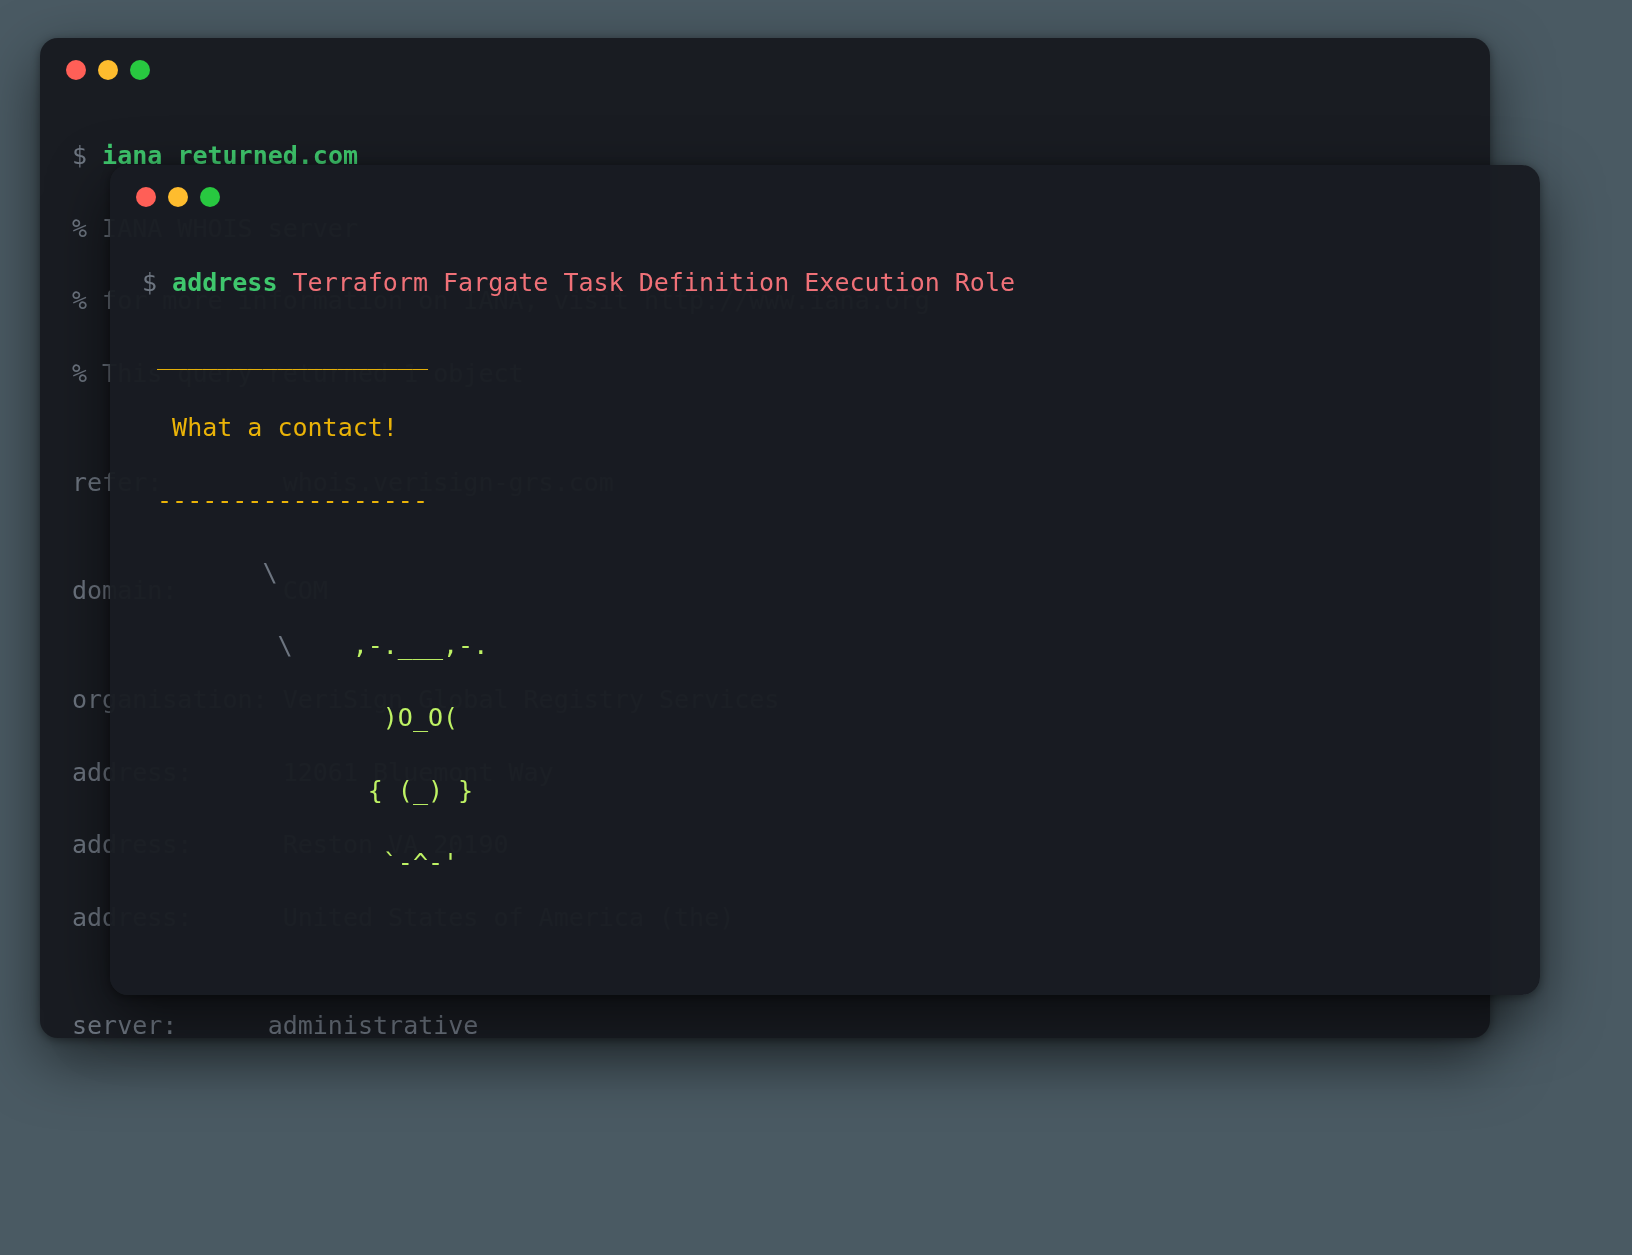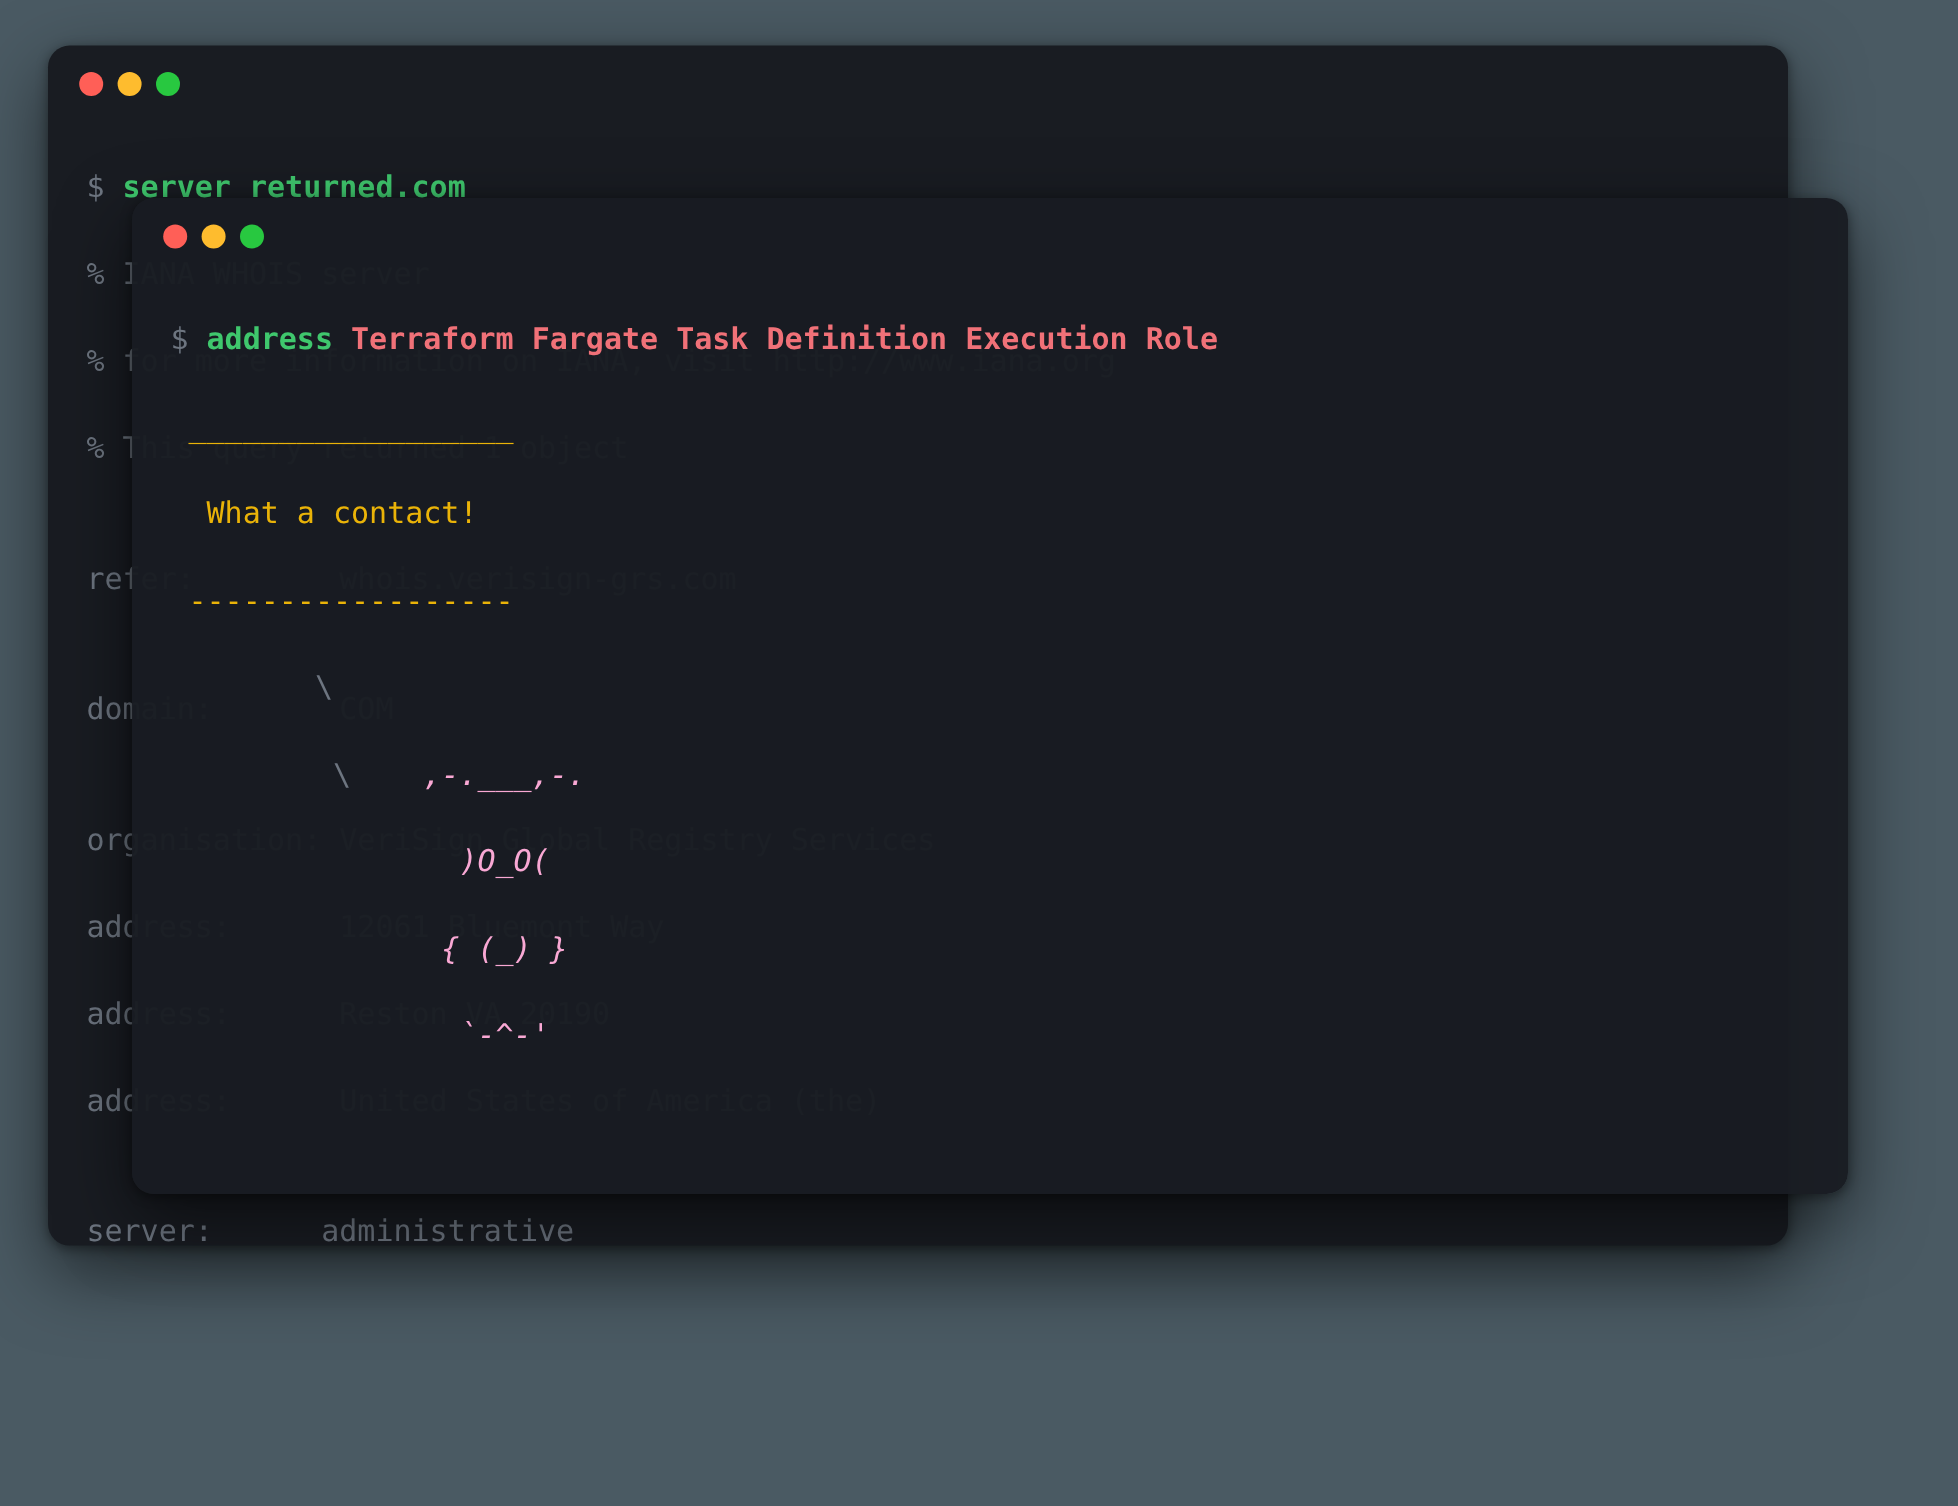"server" span.cmd { text: server -> iana }
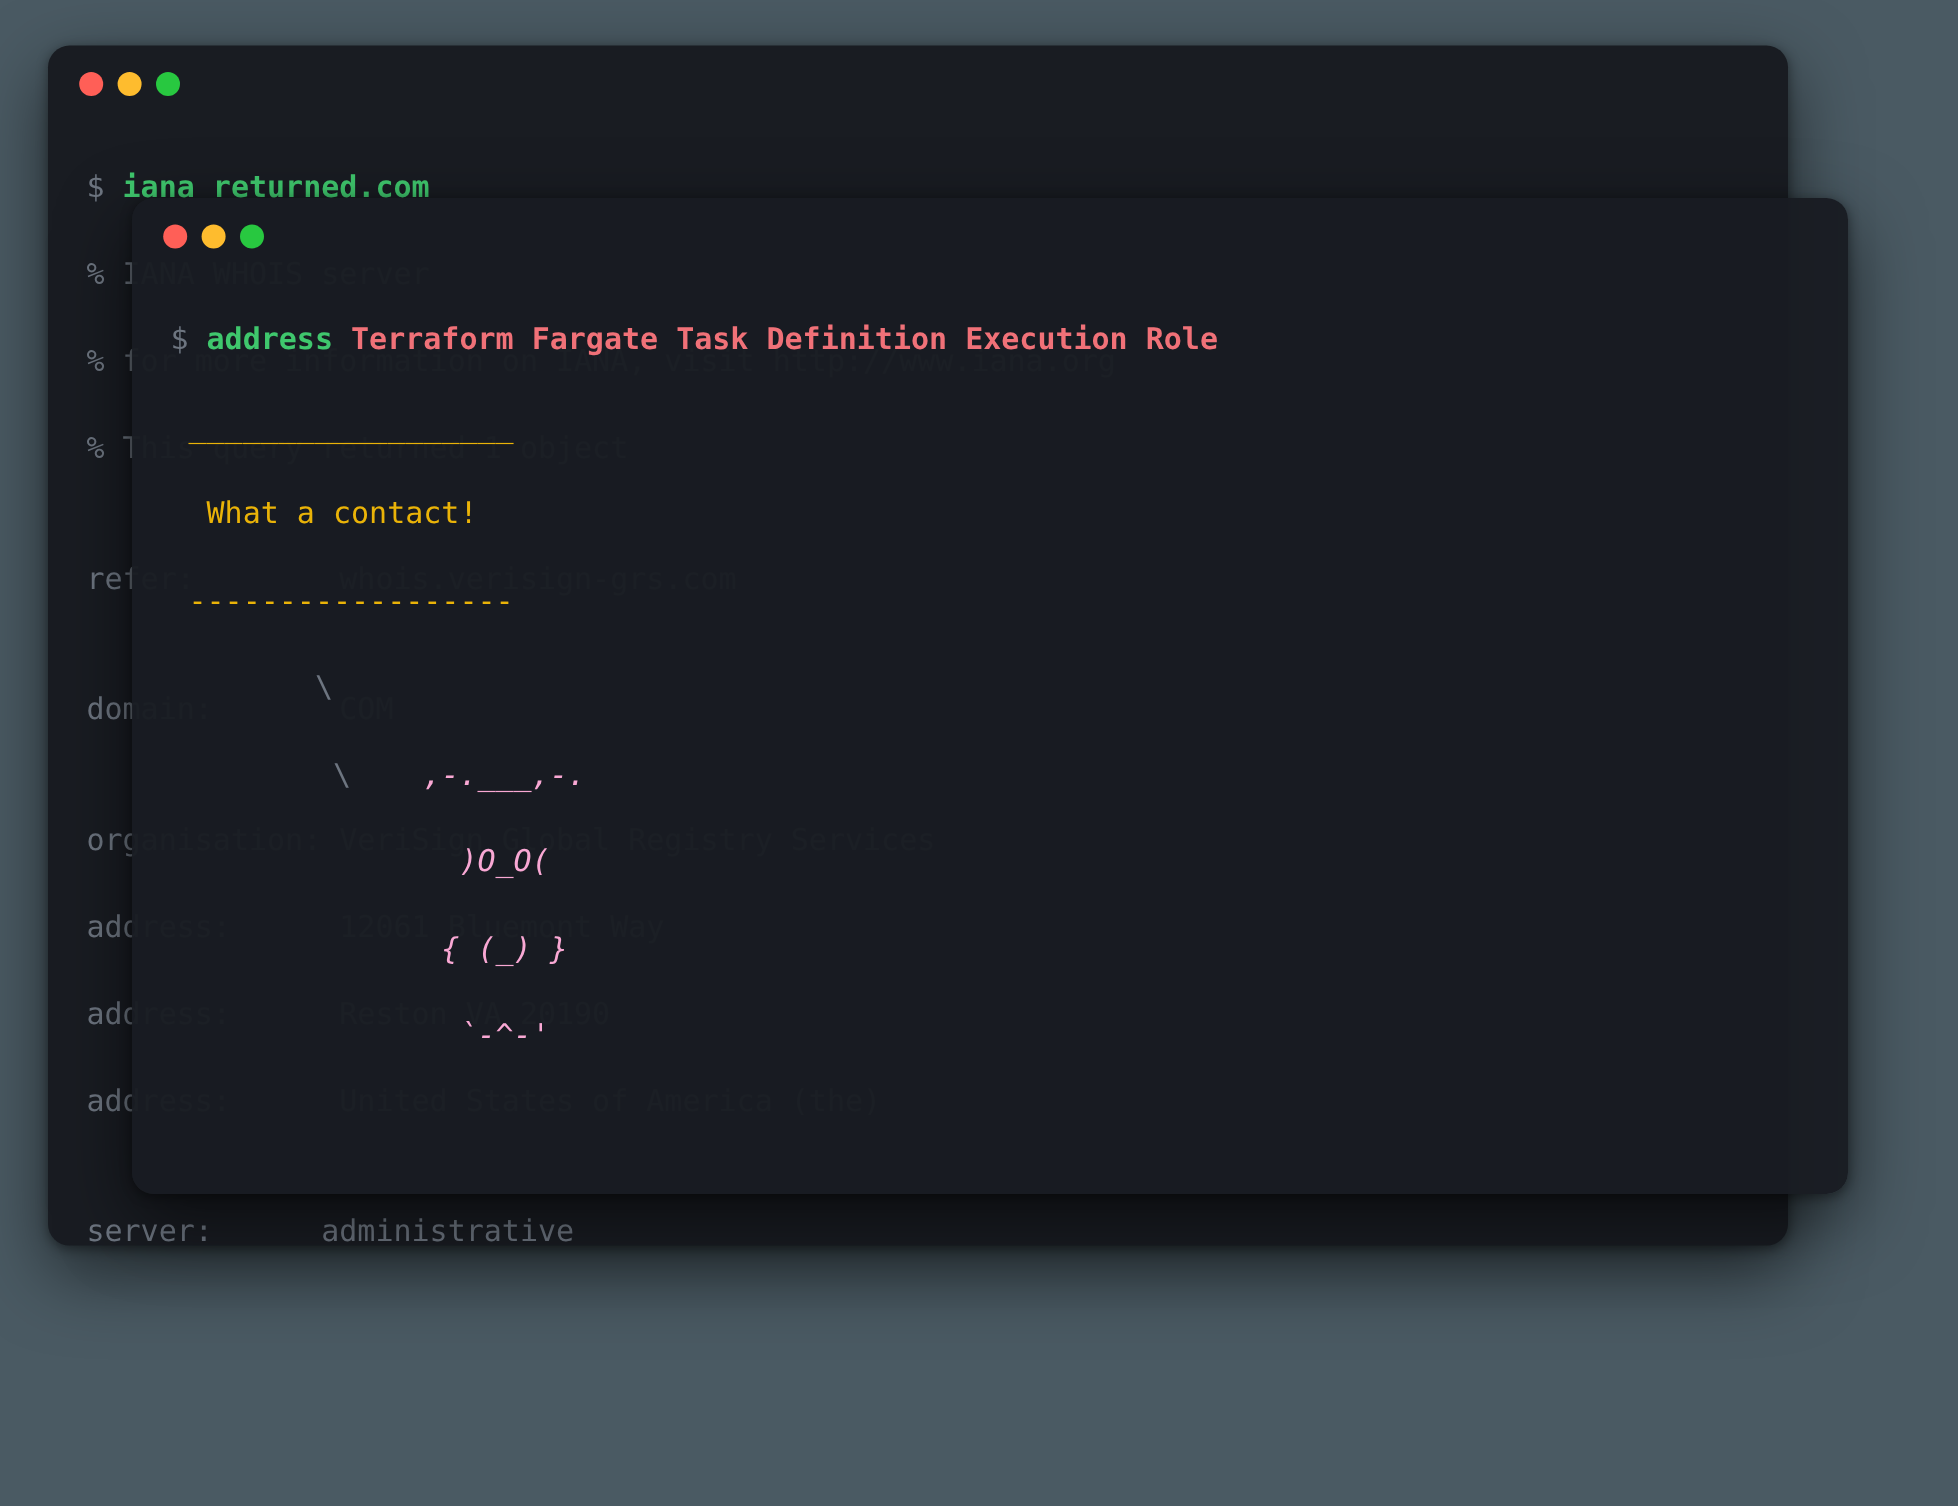"Terraform Fargate Task Definition" .title-red { font-weight: 700 -> 400 }
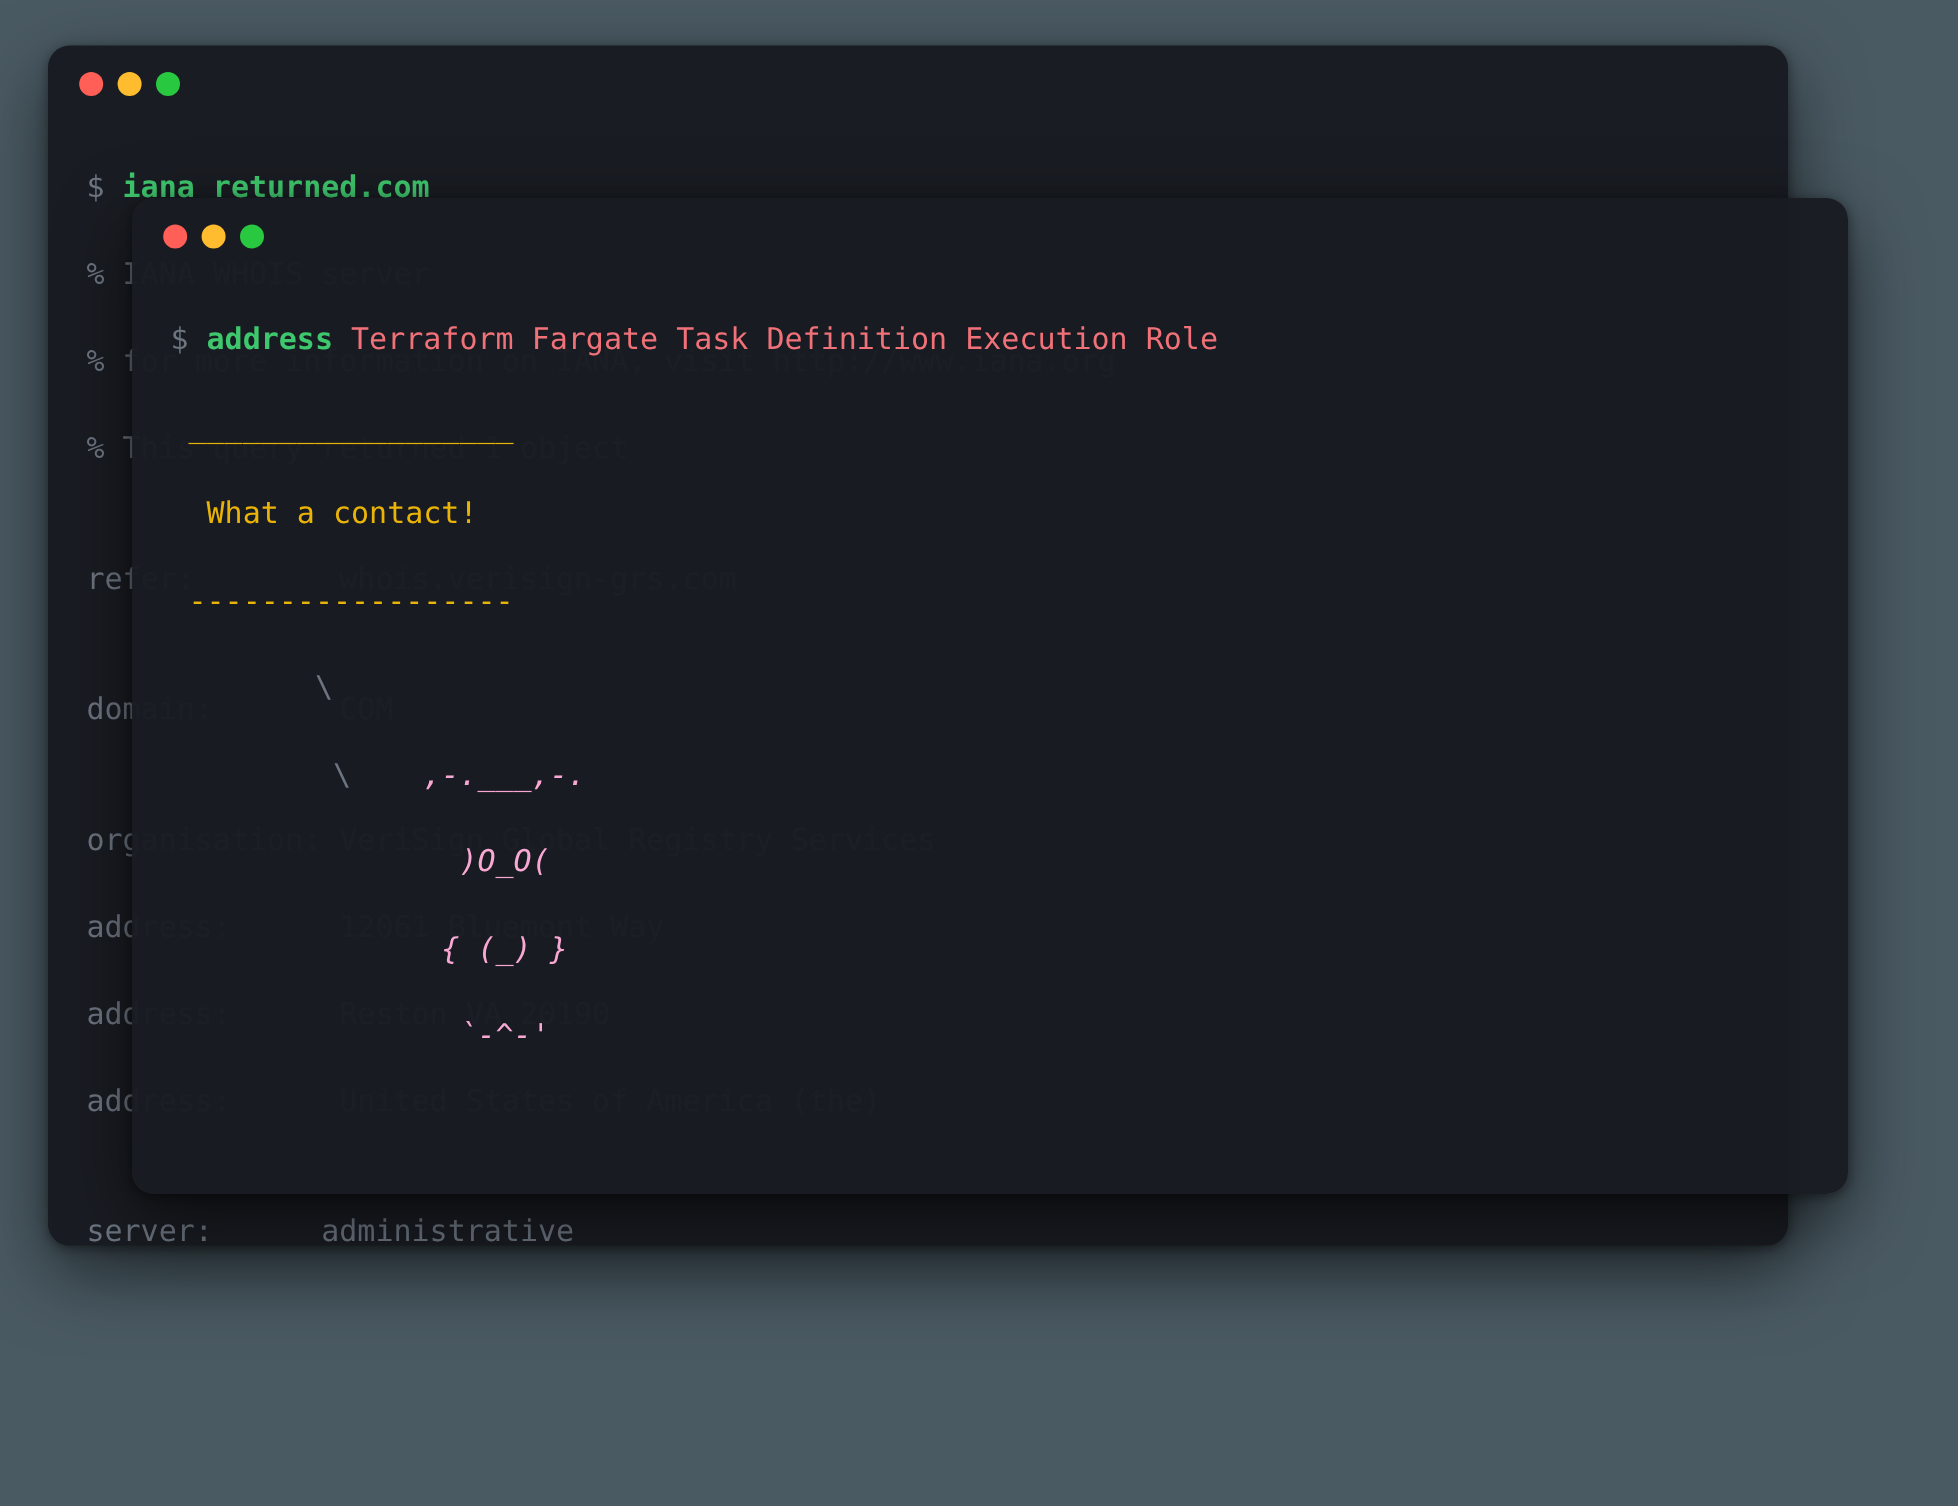",-.___,-." .ascii-orange { color: #f9a8d4 -> #bef264; font-style: italic -> none }
